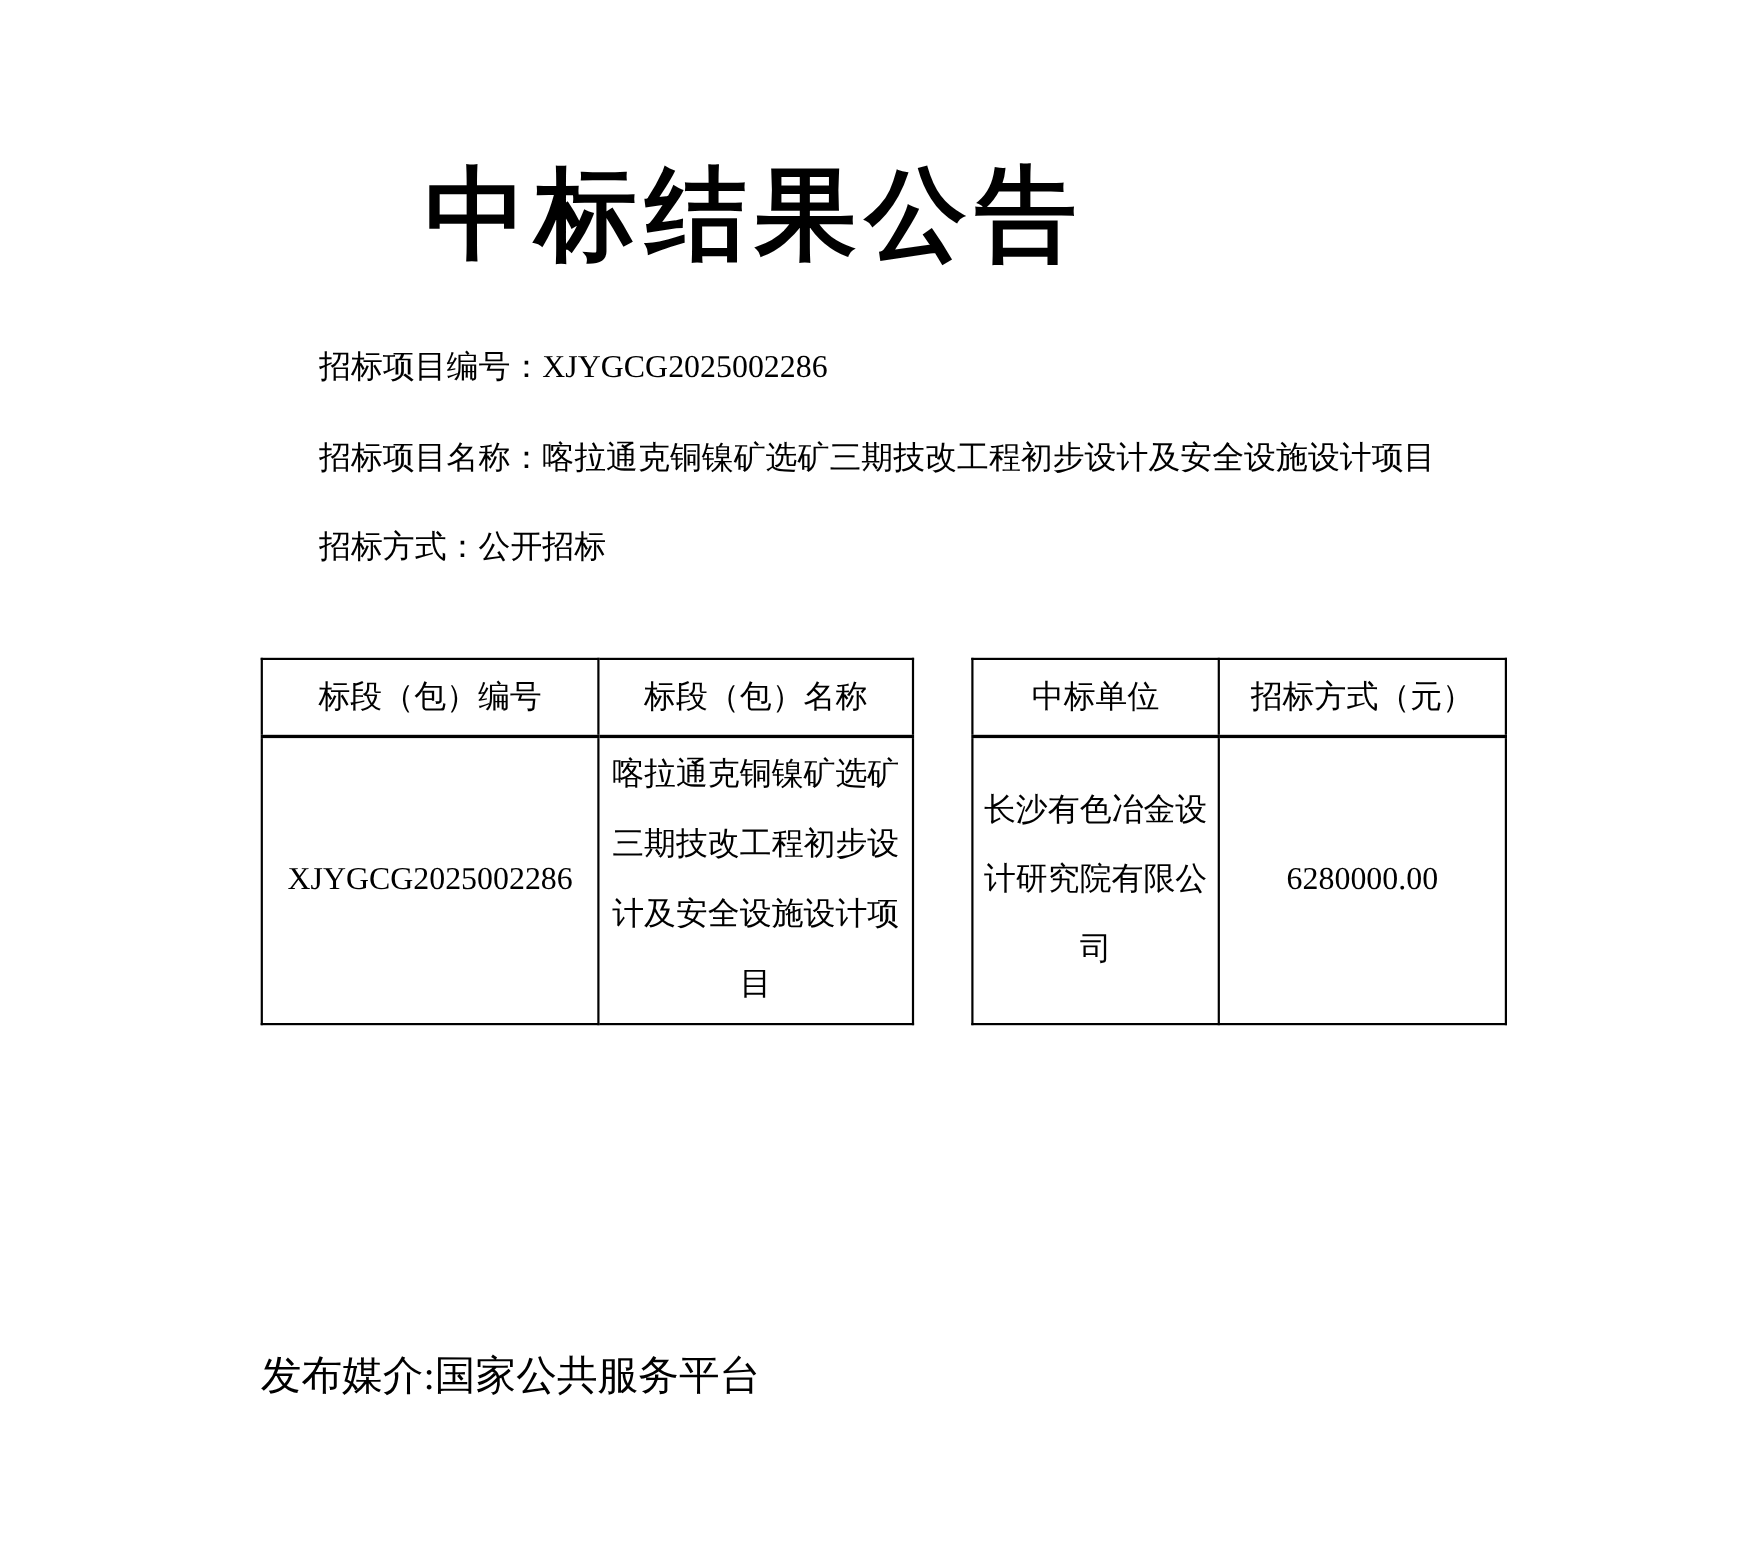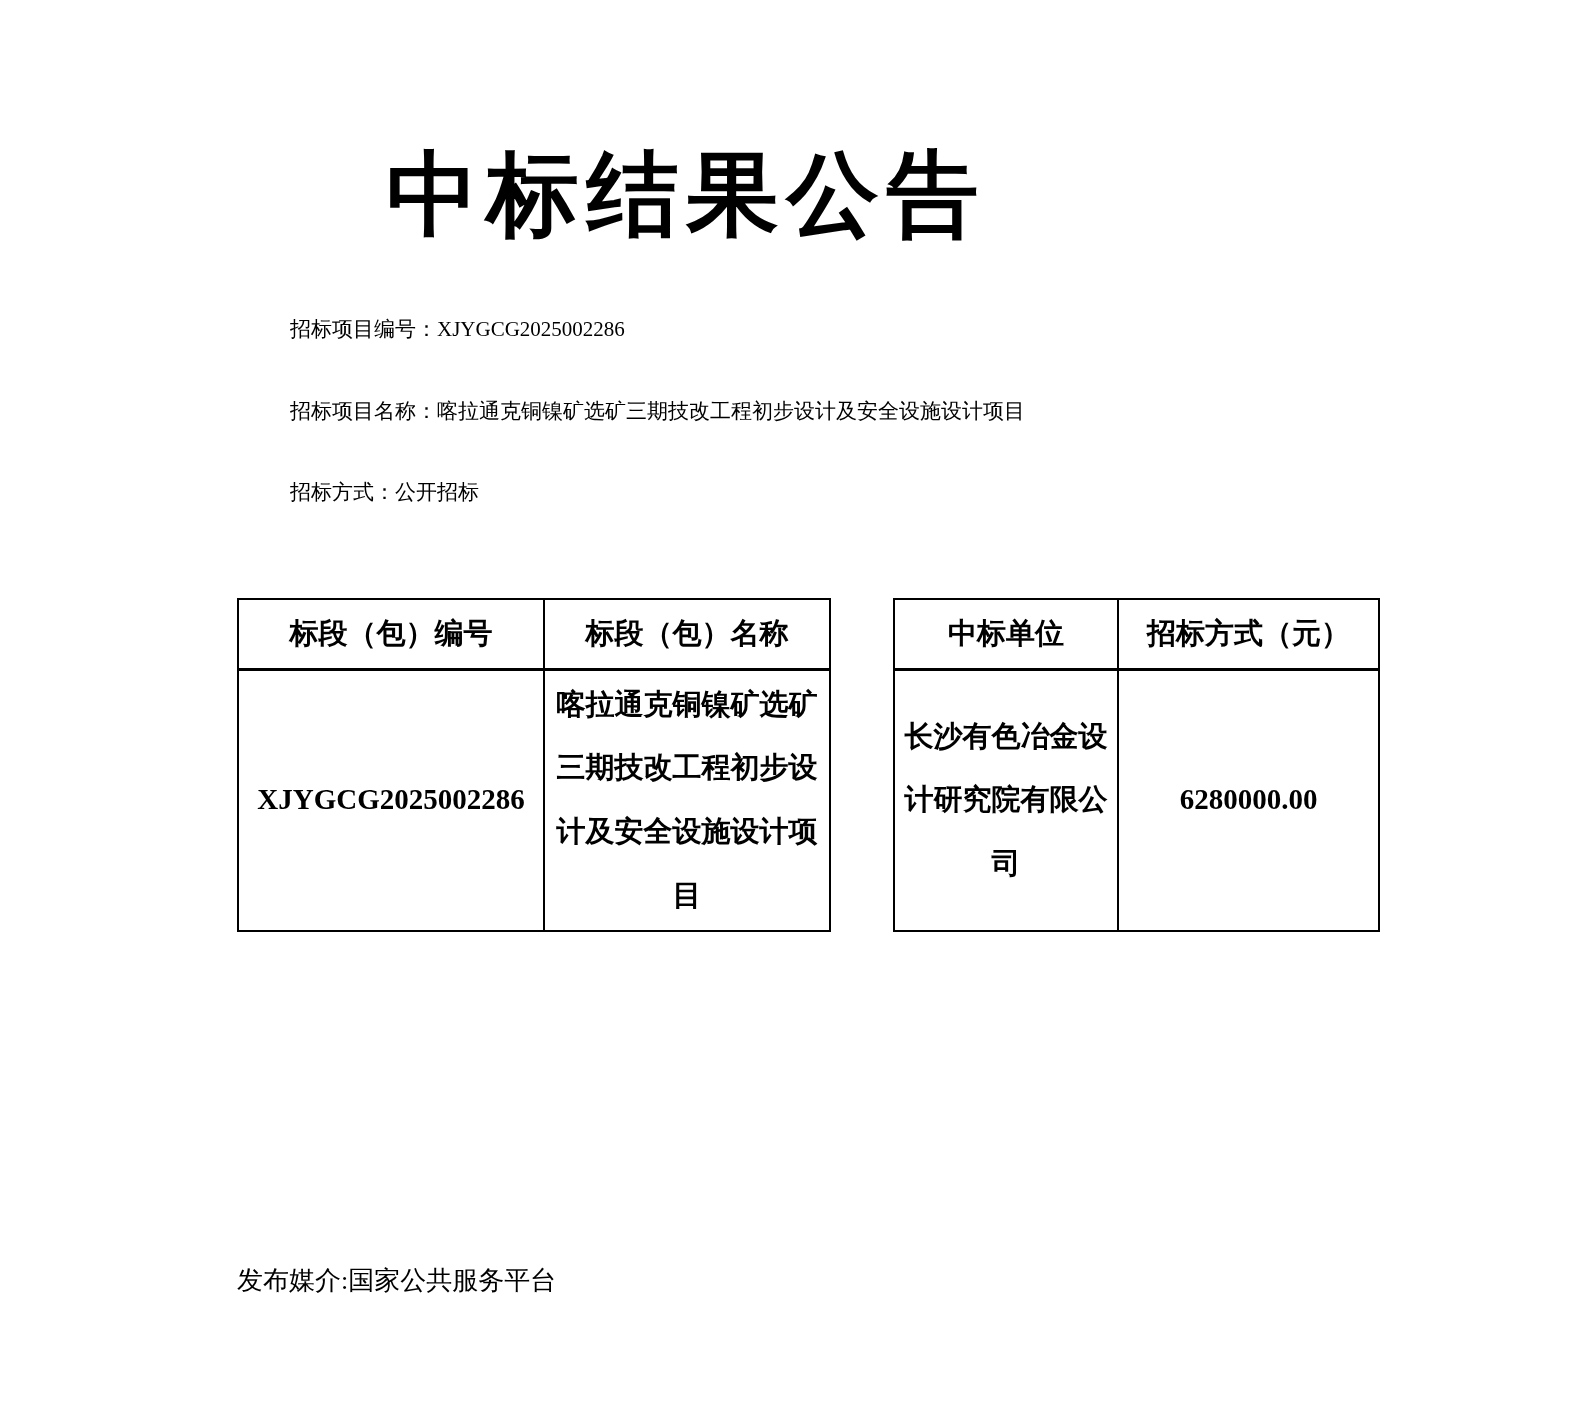"招标项目编号：XJYGCG2025002286" .field-line { font-size: 21px -> 29px }
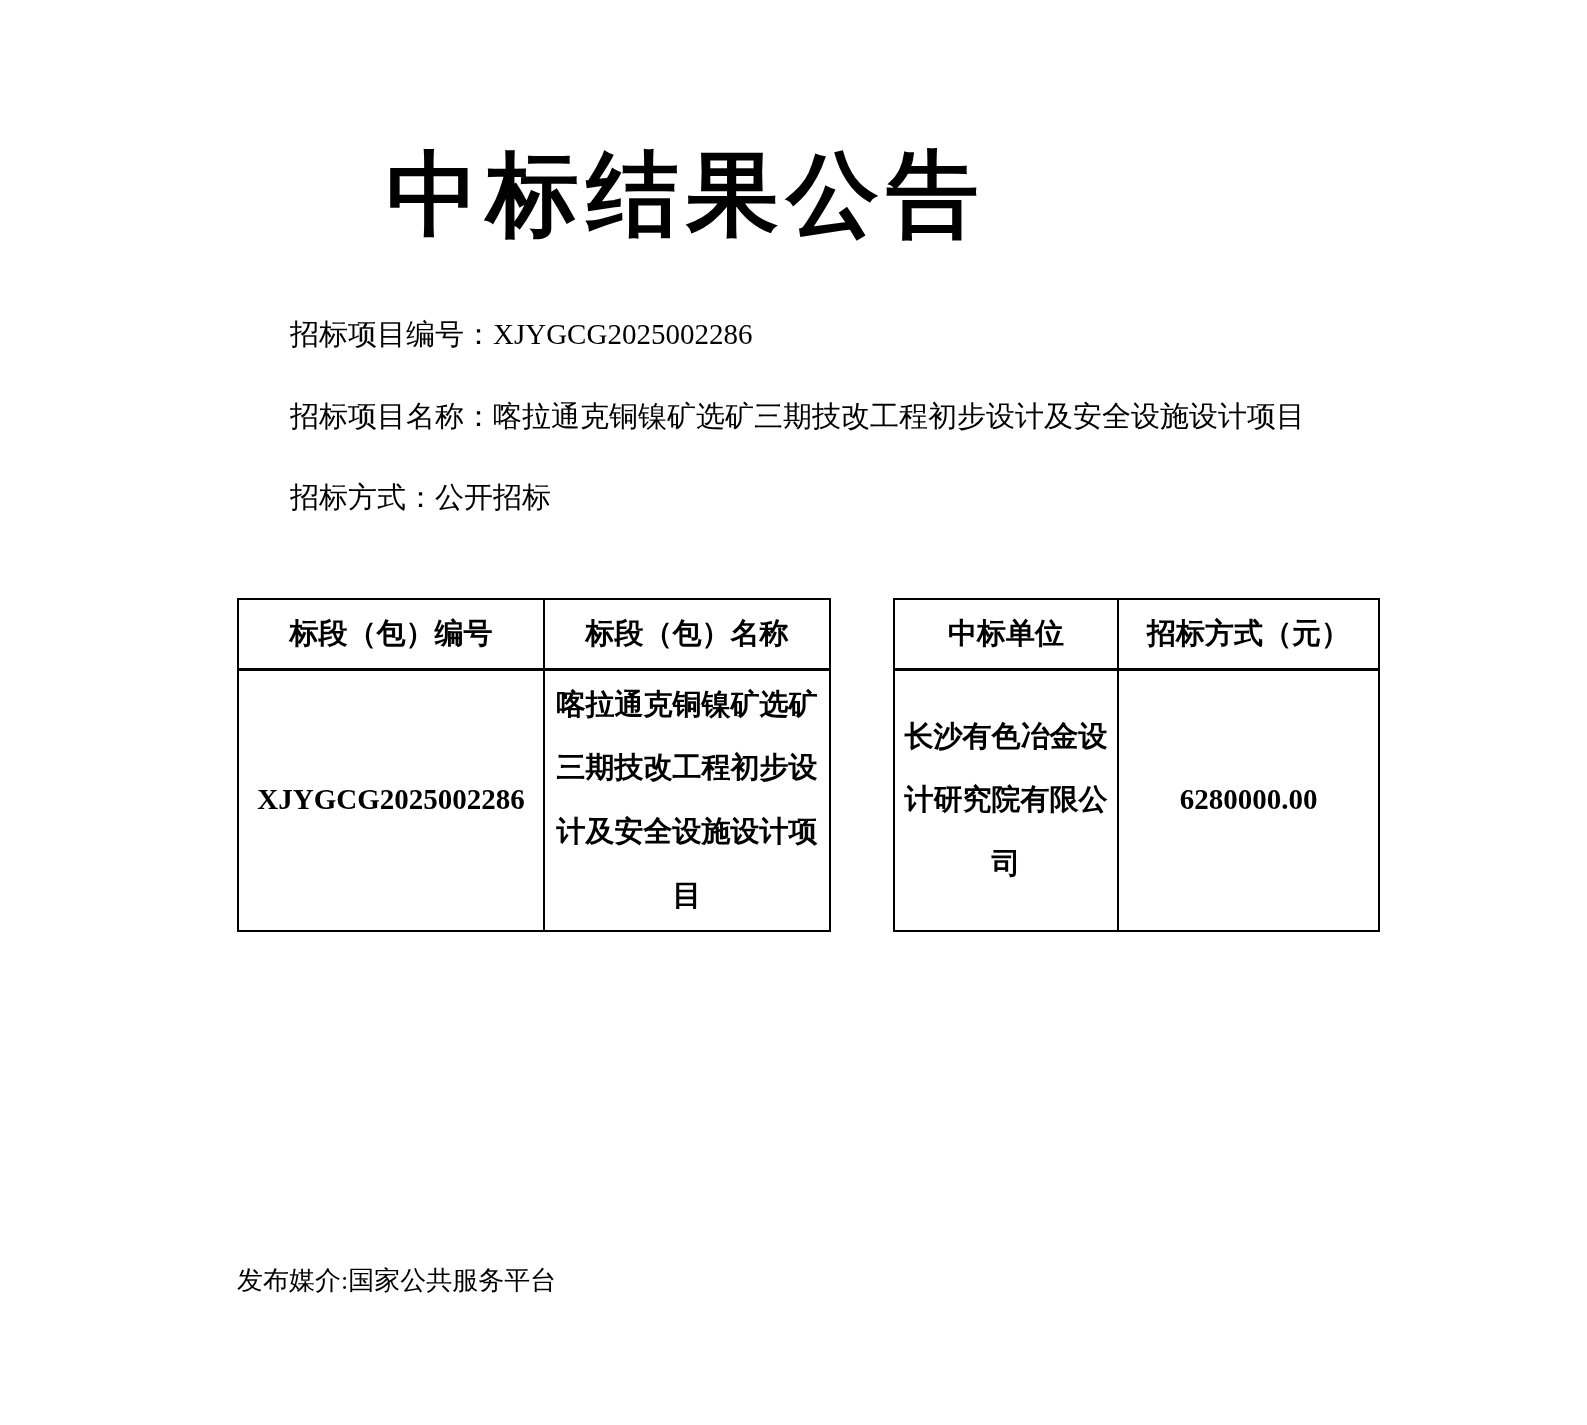"标段（包）编号" .tables-wrap { font-weight: bold -> none; gap: 14px -> 4px }
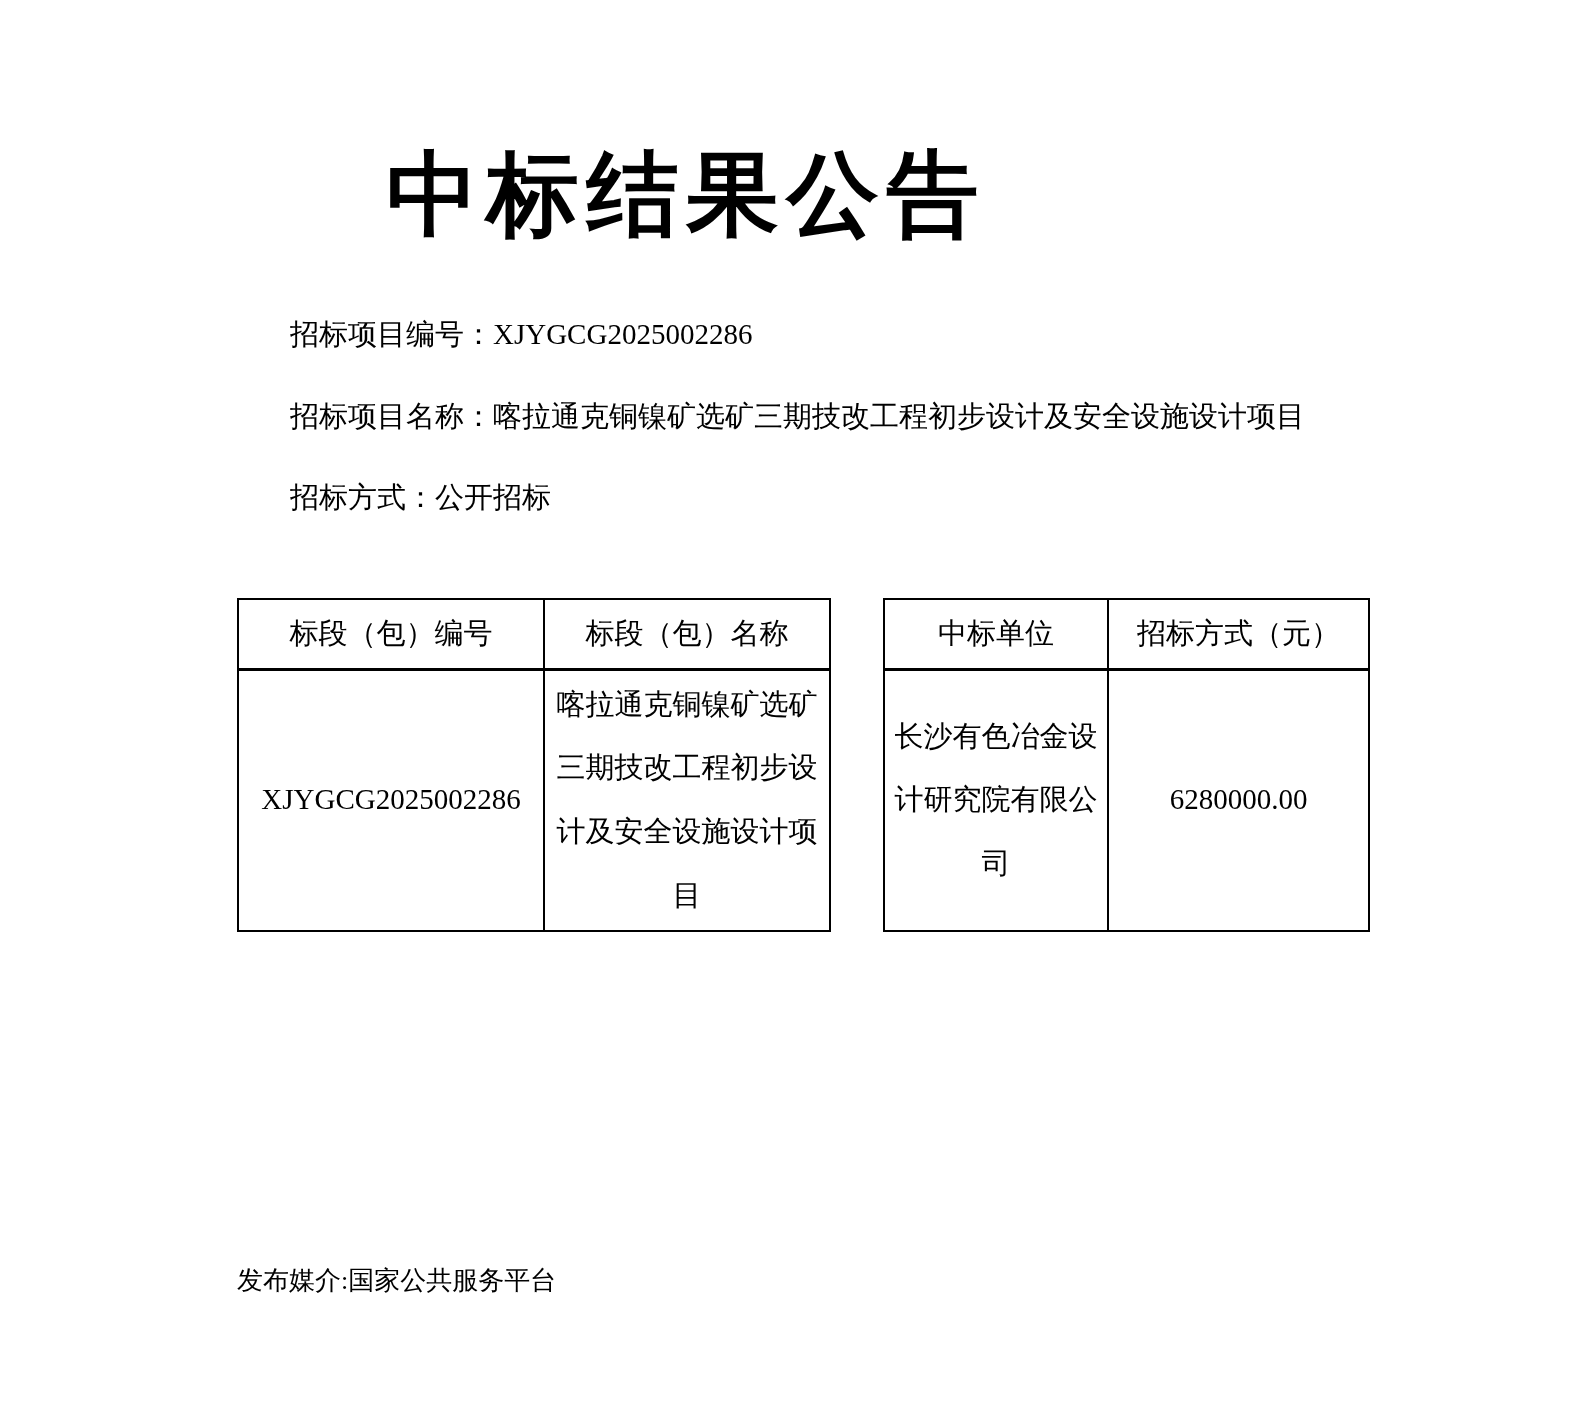"发布媒介:国家公共服务平台" .doc-footer { font-size: 26px -> 37px; margin-top: 36px -> none }
